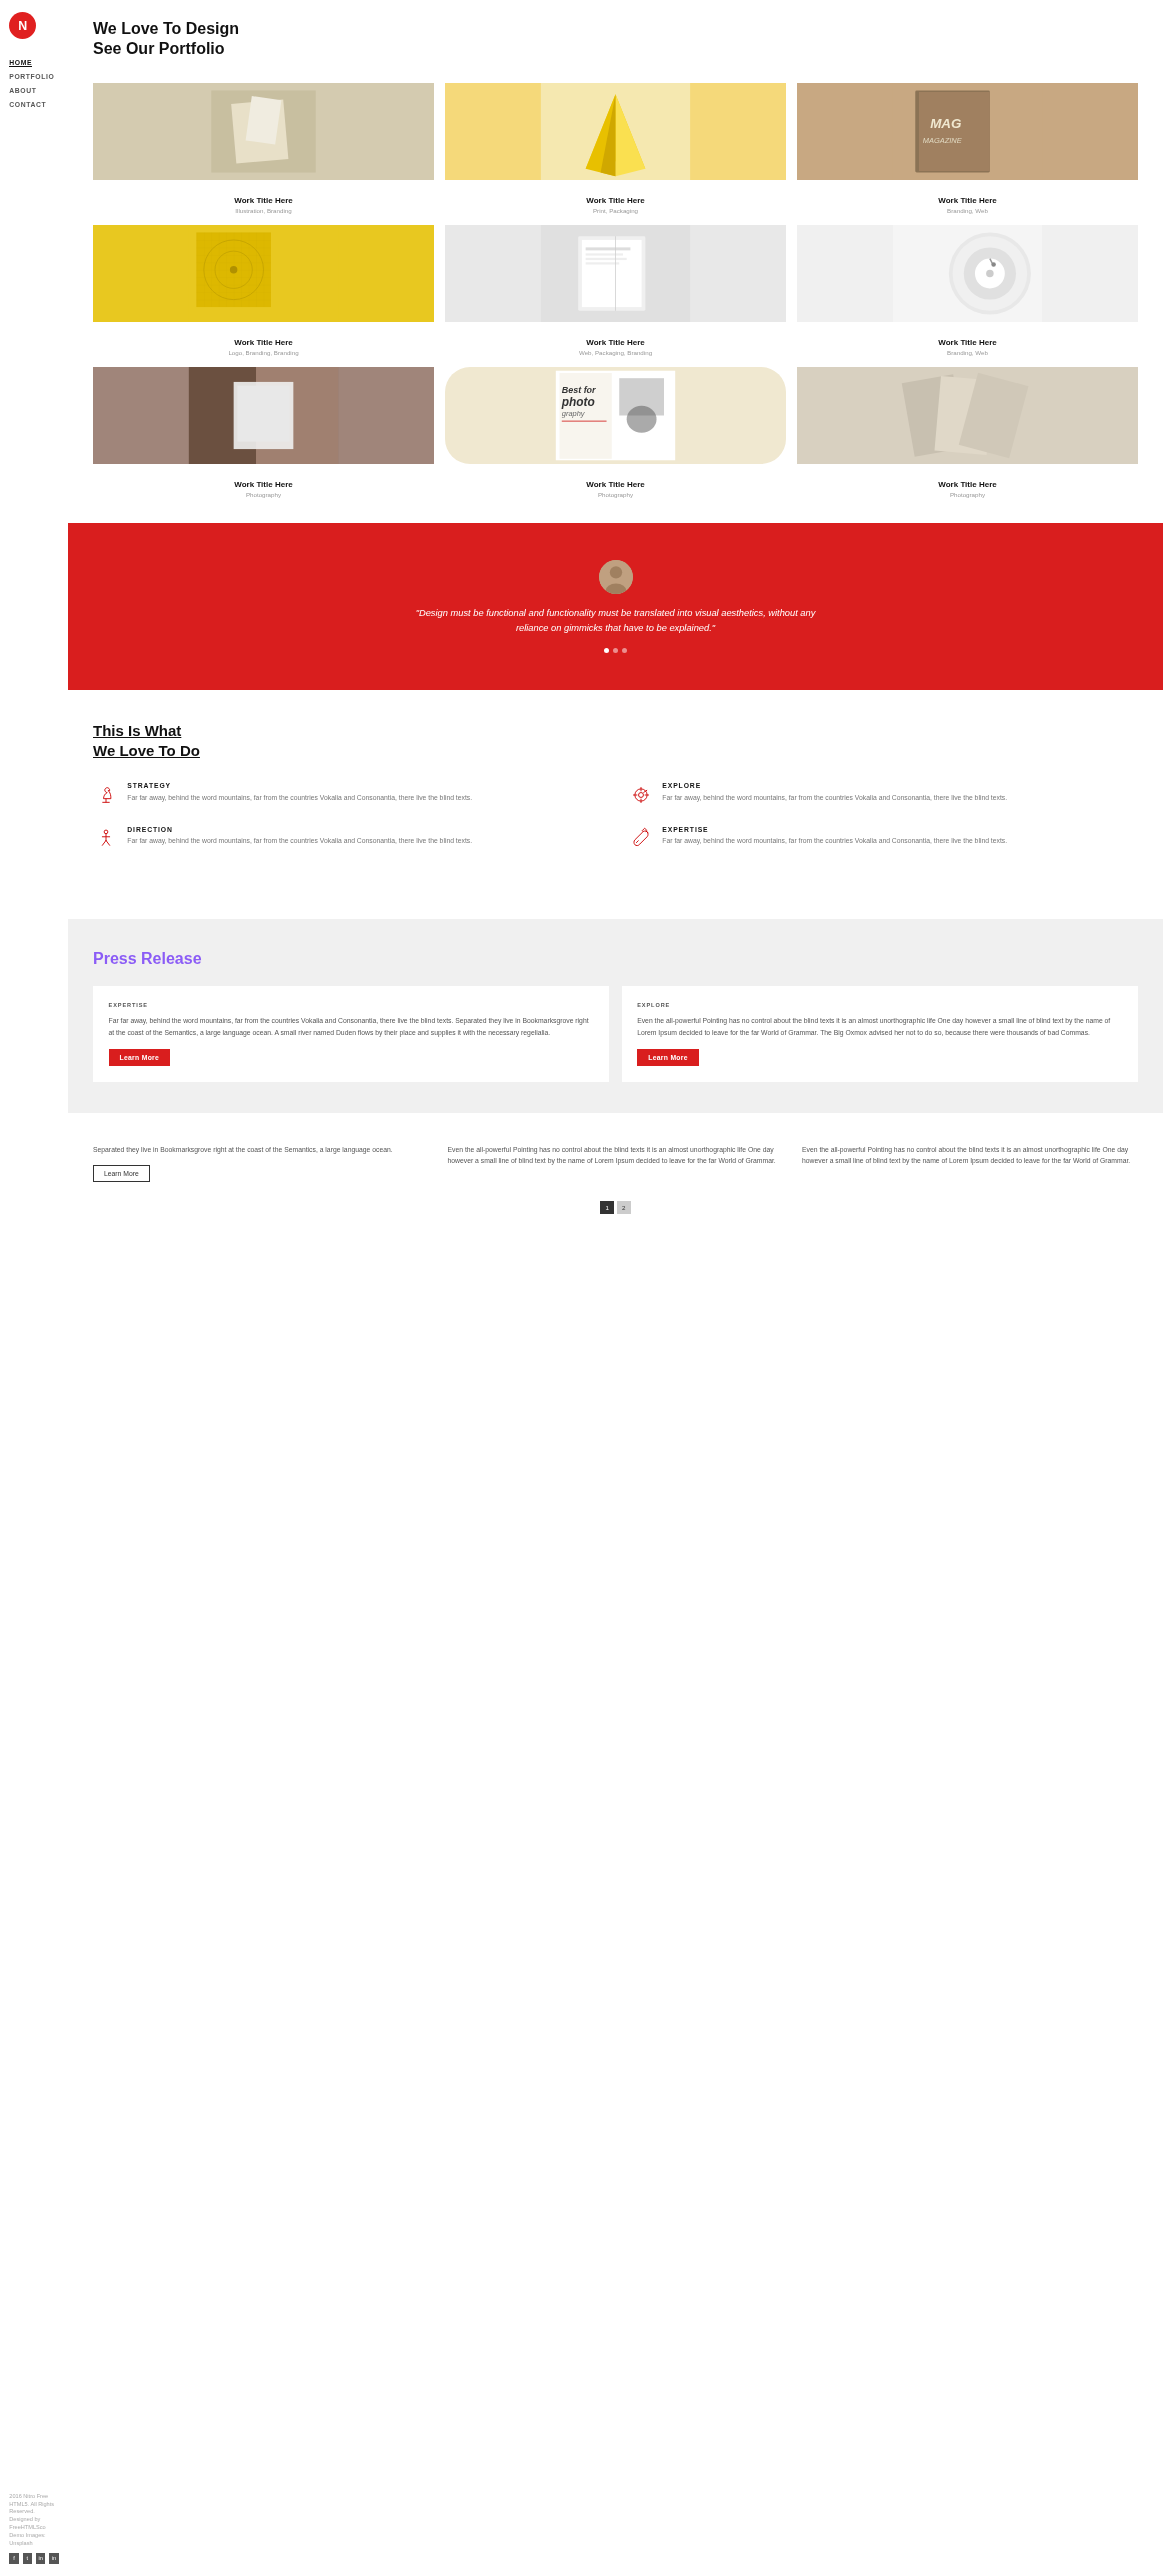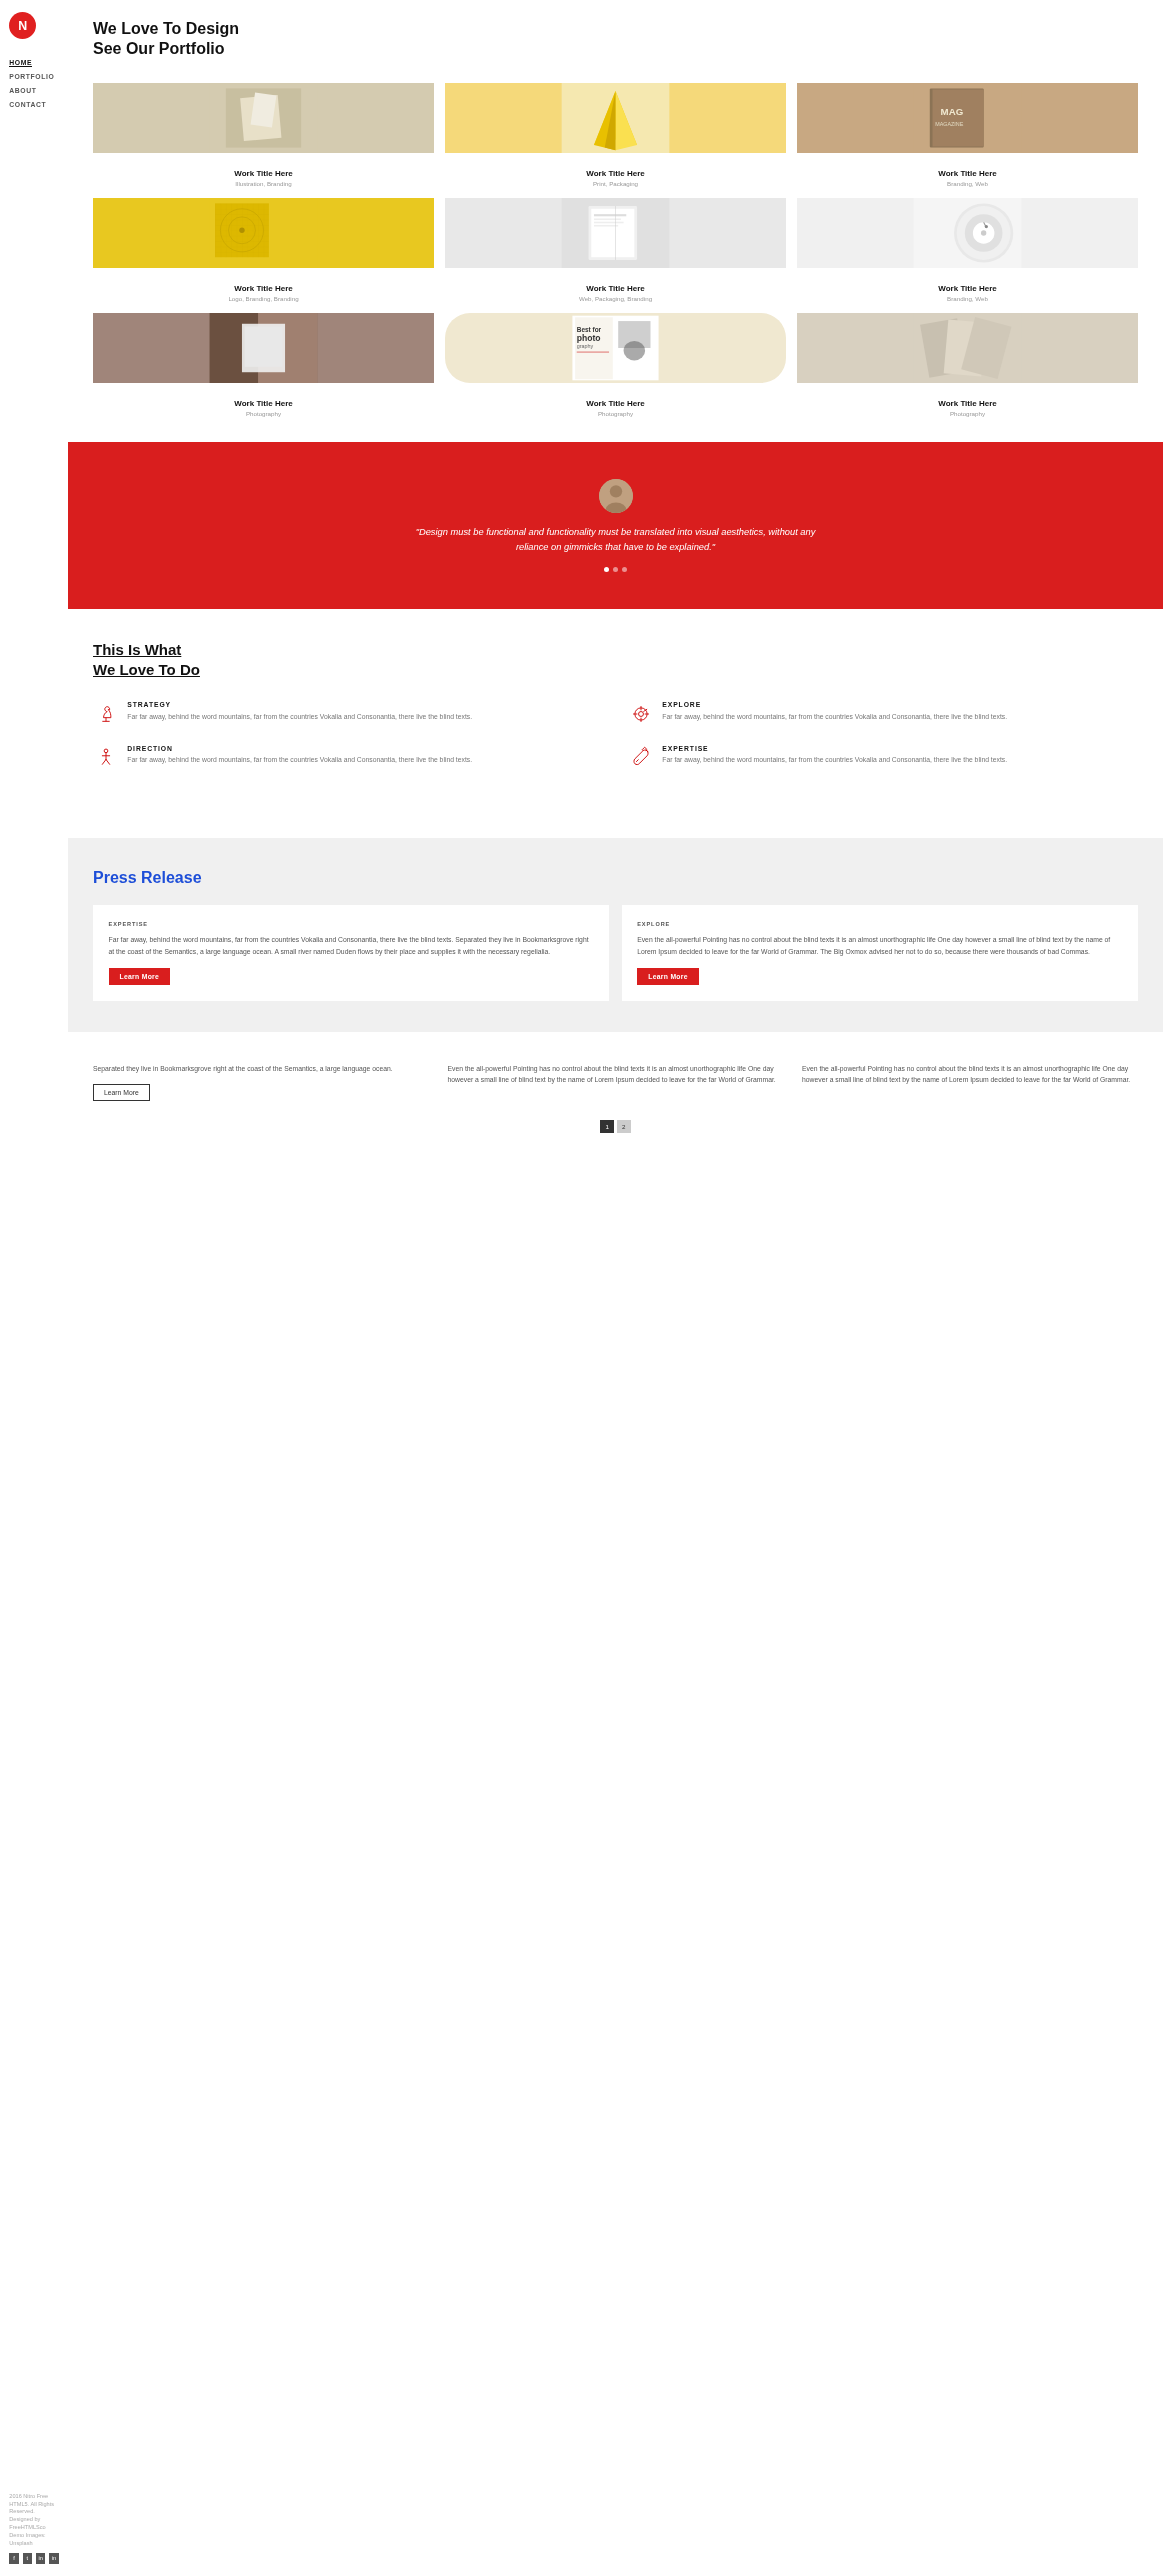"MAG" .portfolio-thumb { font-style: none -> italic; height: 70px -> 97px }
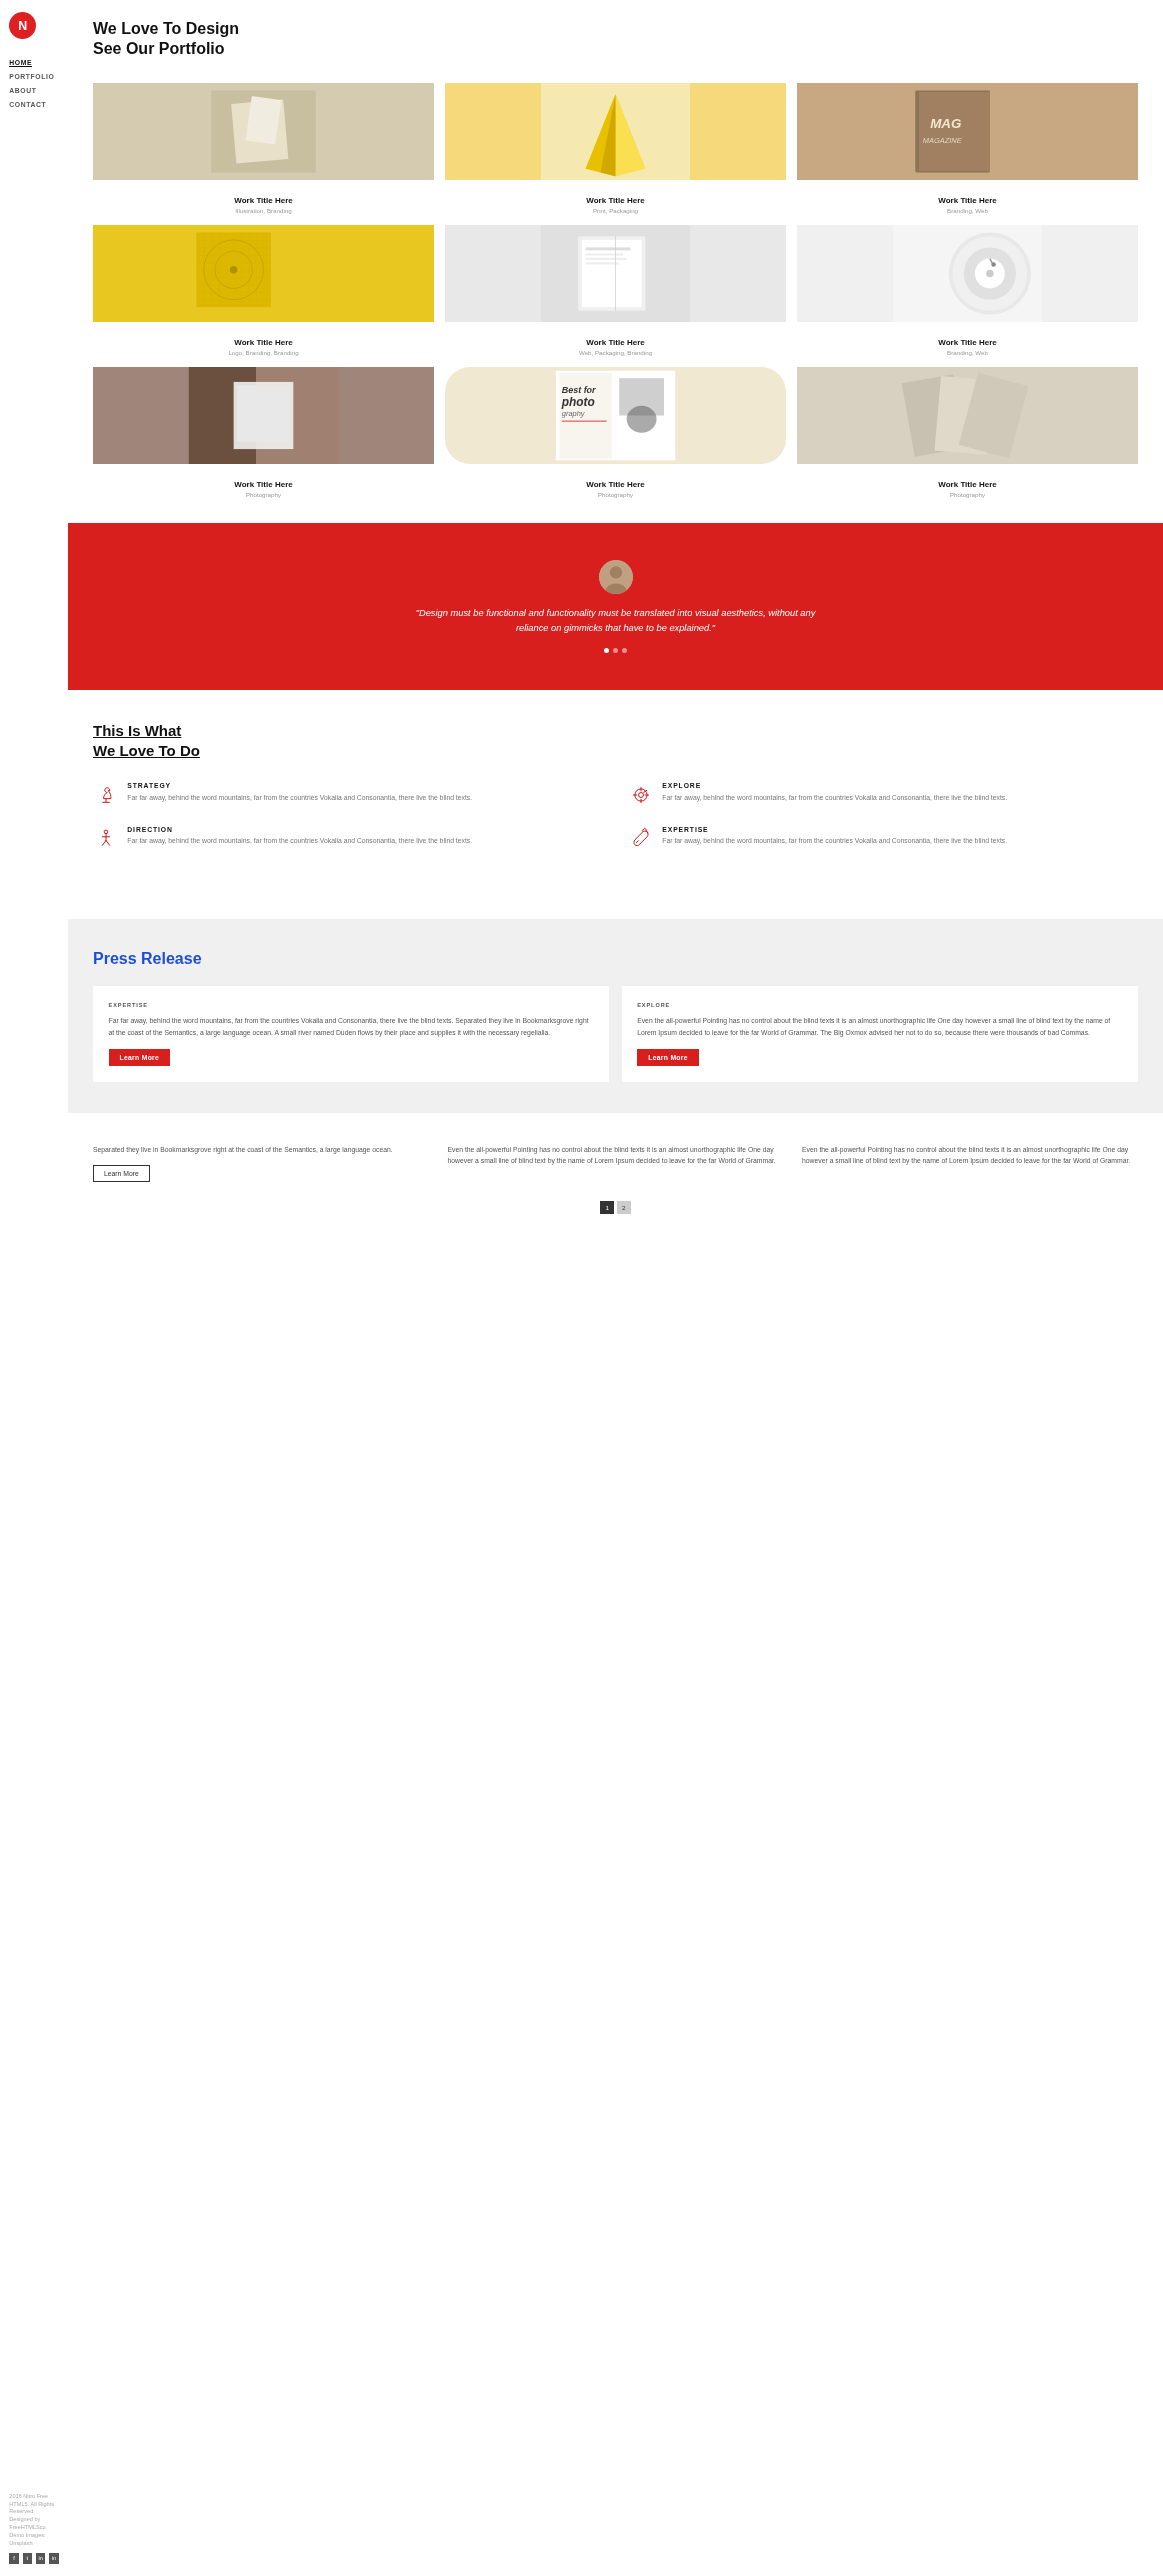"Press Release" .press-section h2 { color: #1d4ed8 -> #8b5cf6 }
